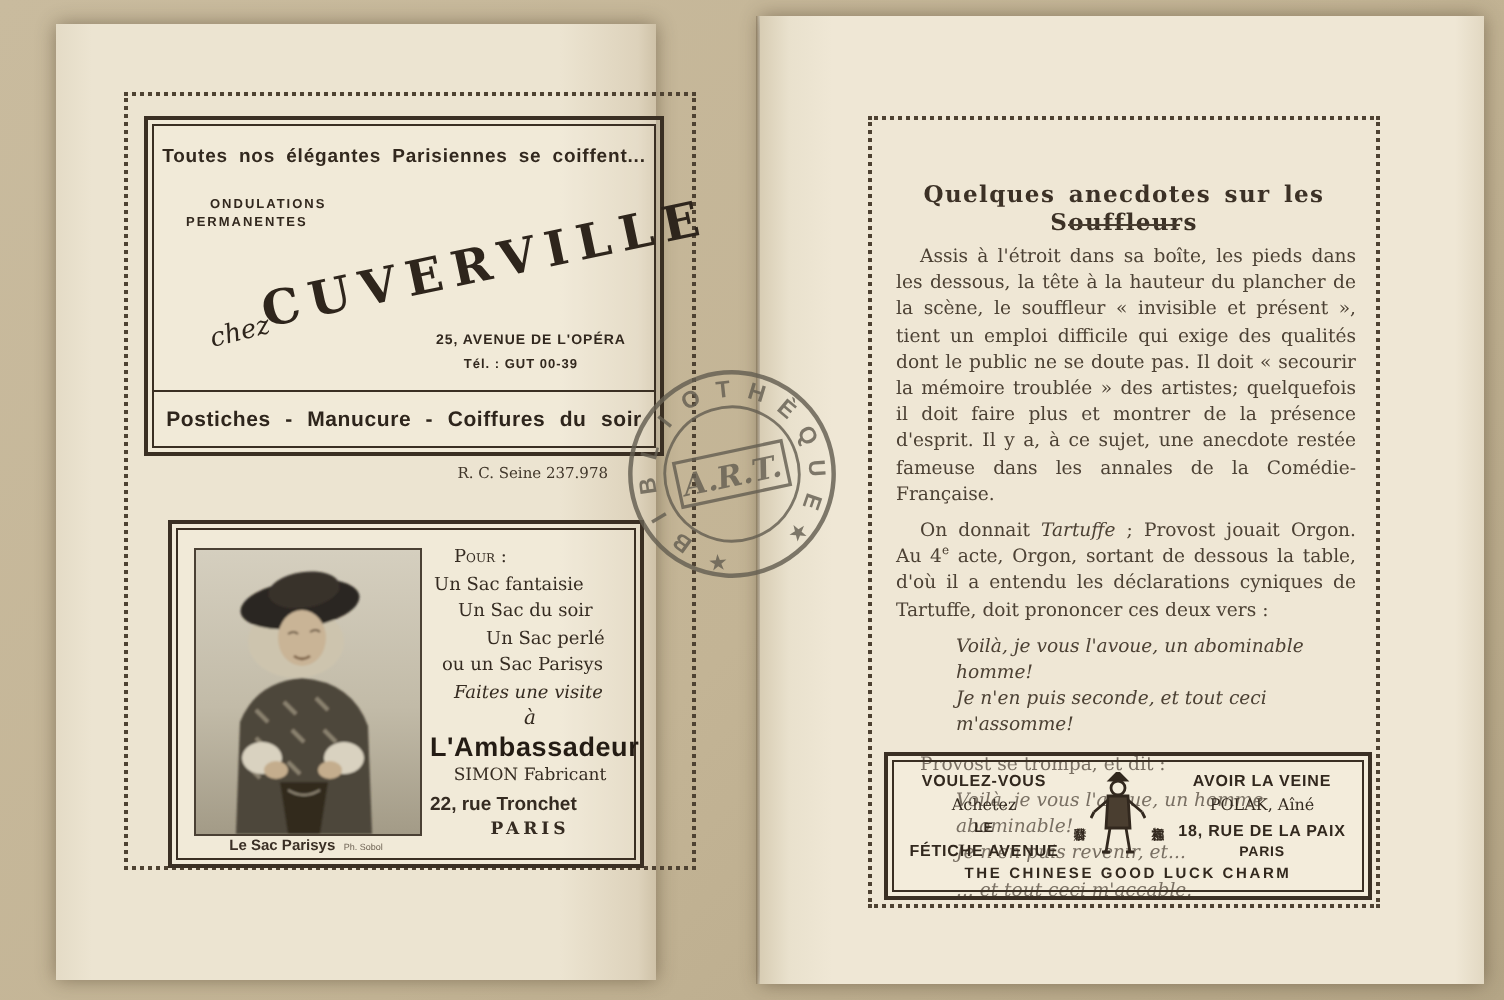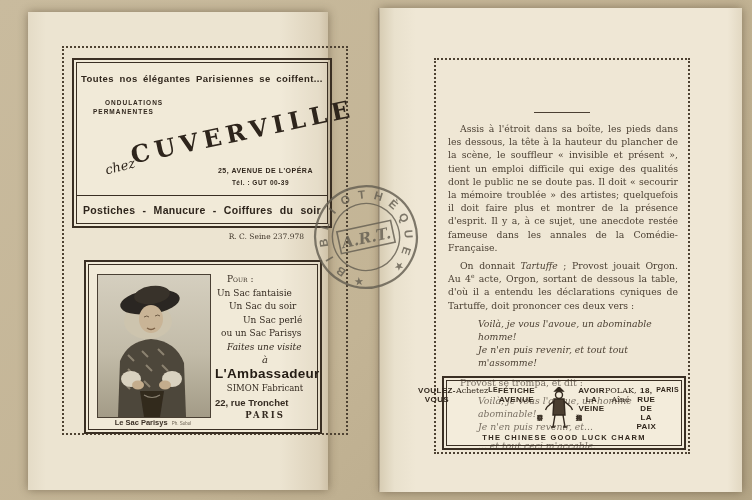"Quelques anecdotes sur les Souffleurs" h1.rp-title { html: none -> <h1>Quelques anecdotes sur les Souffleurs</h1> }
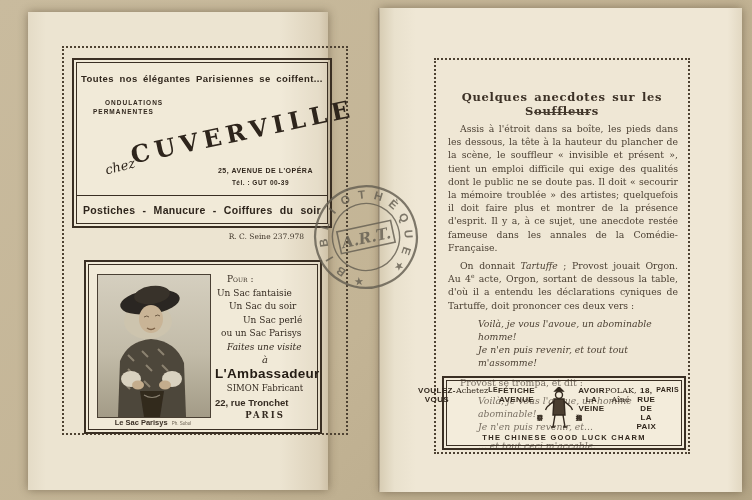"Je n'en puis revenir, et" div { text: revenir, et tout tout -> seconde, et tout ceci }
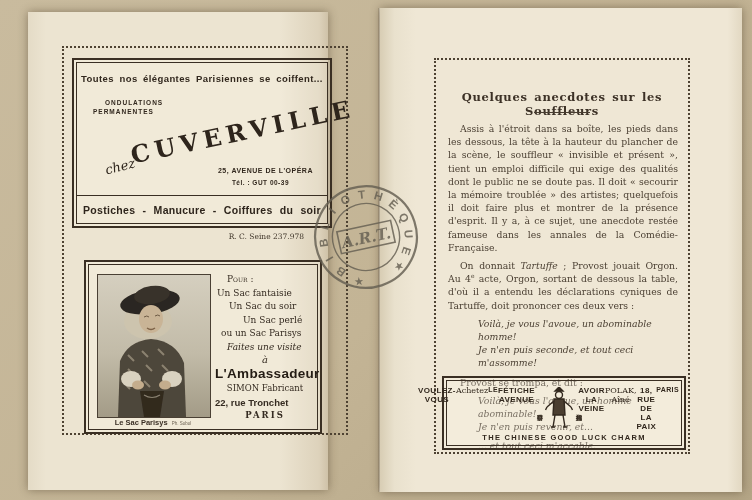"VOULEZ-VOUS" .polak-col { flex-direction: row -> column; justify-content: flex-end -> space-between }
